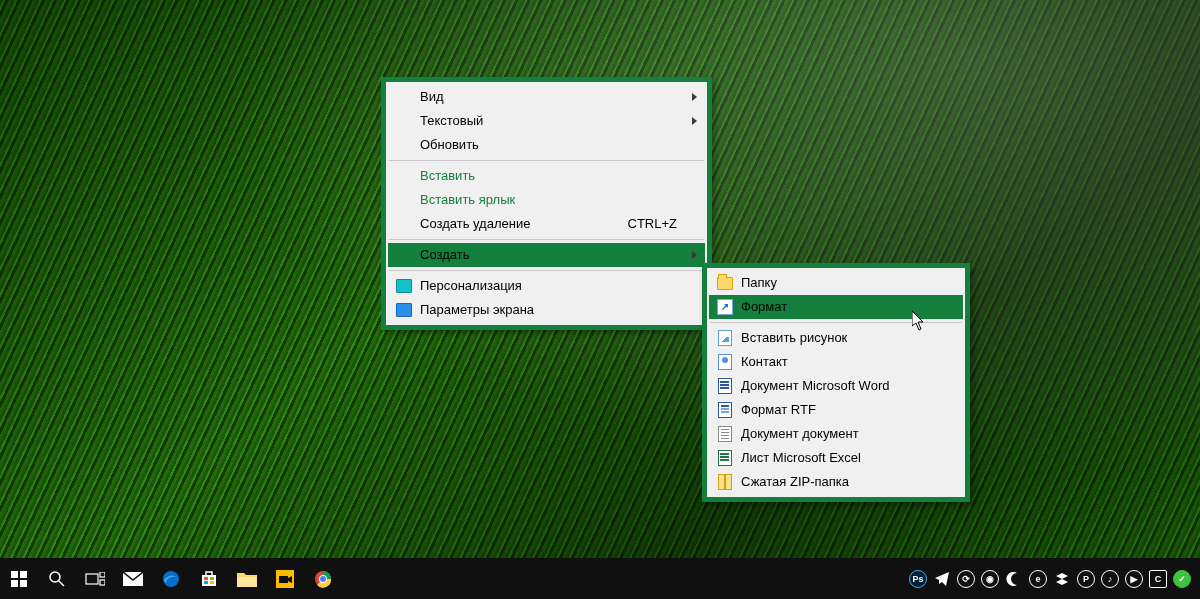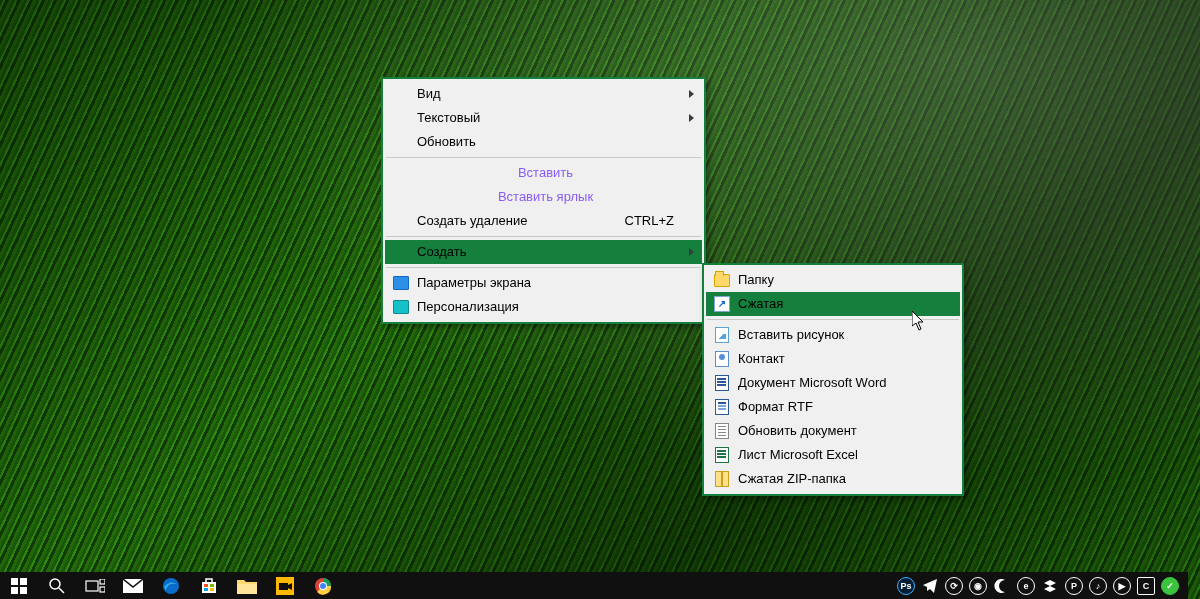"Вид" .menu { border: 2px solid #15803d -> 5px solid #15803d }
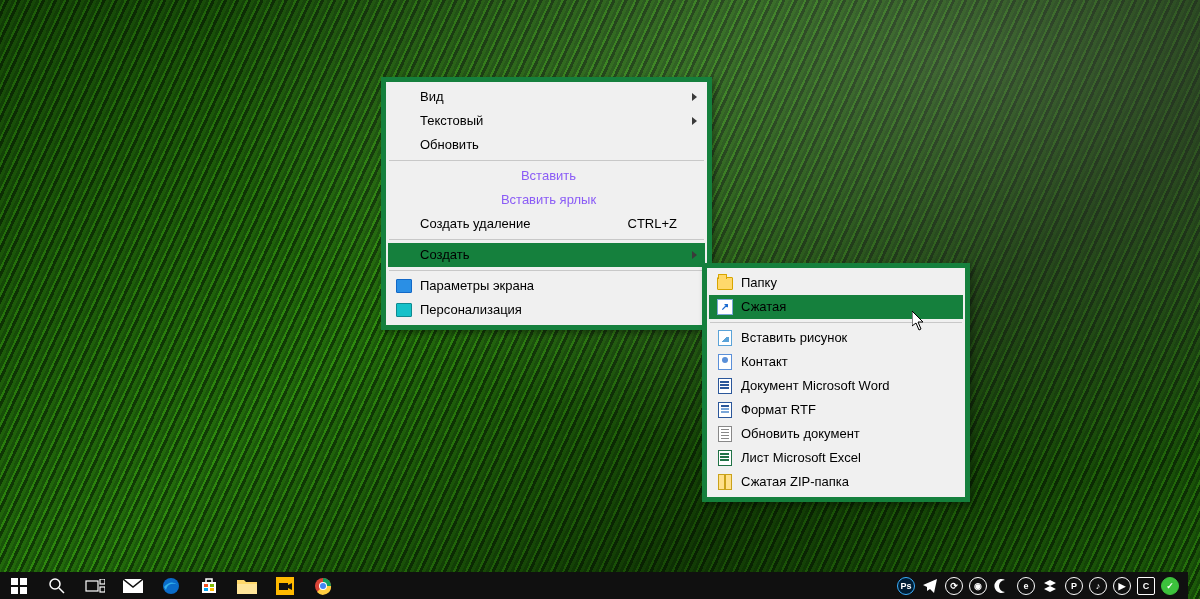"Вставить" .menu .item.disabled { color: #8b5cf6 -> #15803d; justify-content: center -> none }
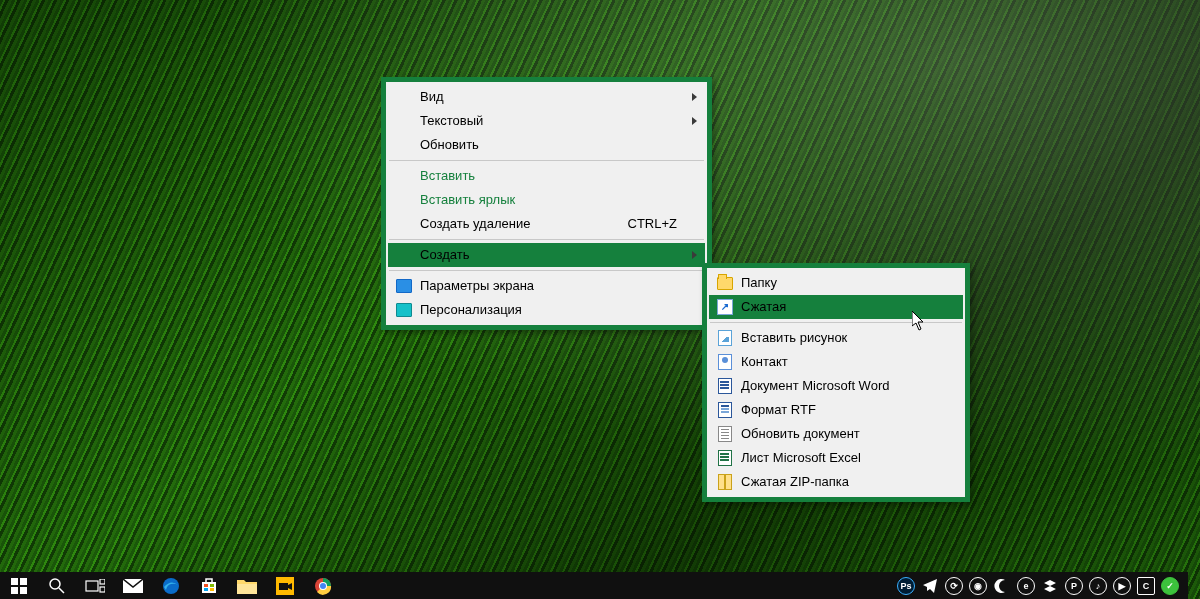"Параметры экрана" div.item { order: before "Персонализация" -> after "Персонализация" }
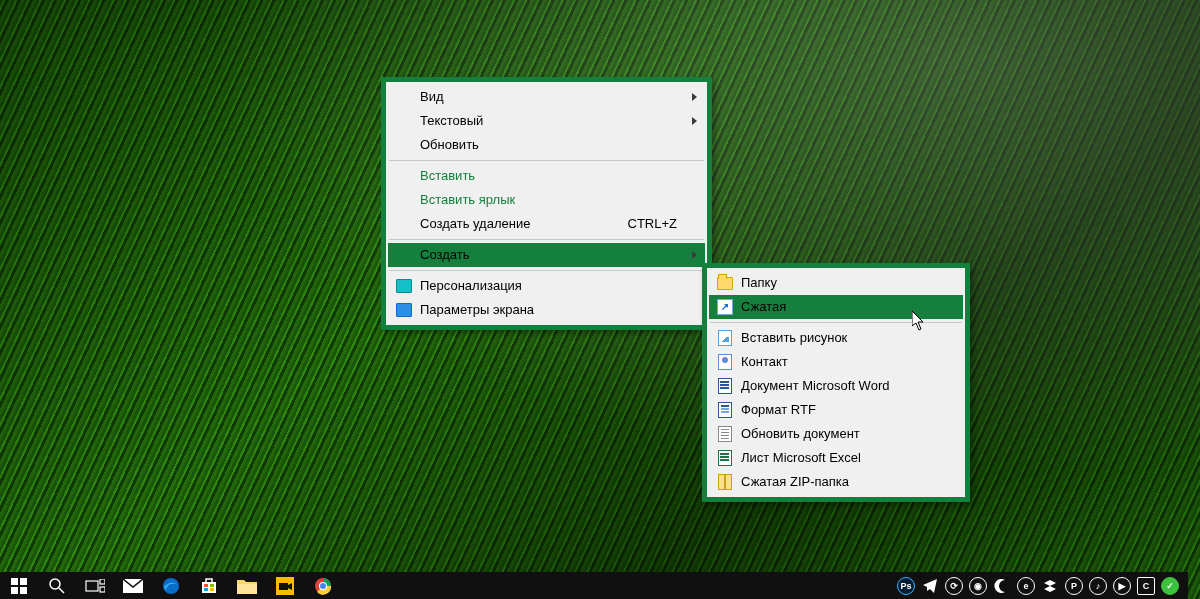"Сжатая" span { text: Сжатая -> Формат }
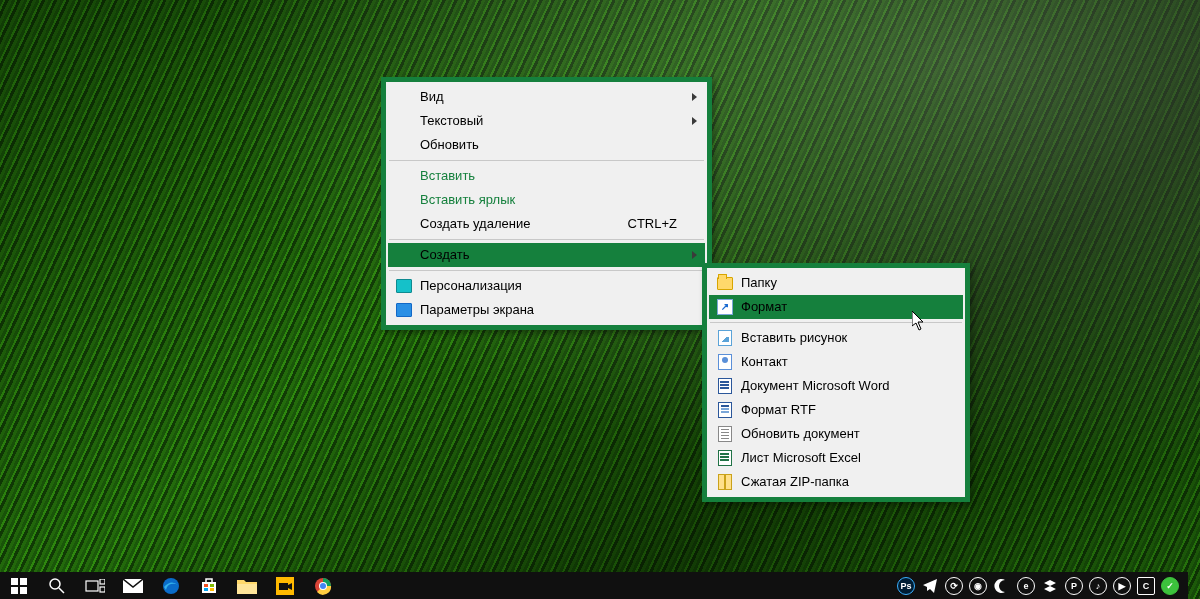"Обновить документ" span { text: Обновить -> Документ }
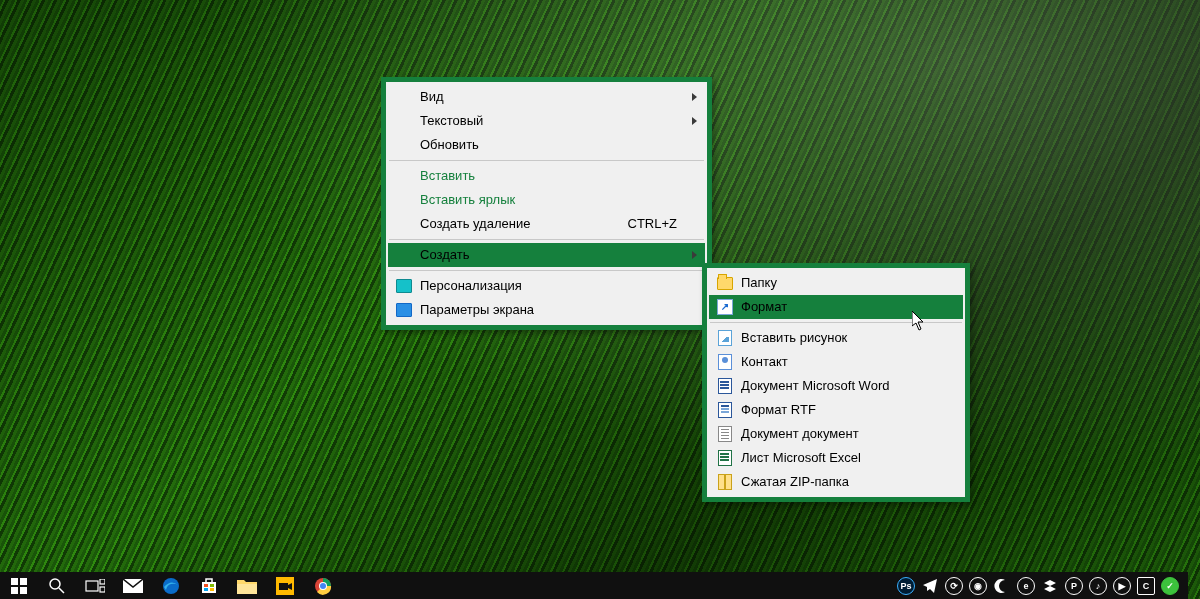"Ps" .taskbar { height: 27px -> 41px; right: 12px -> 0 }
